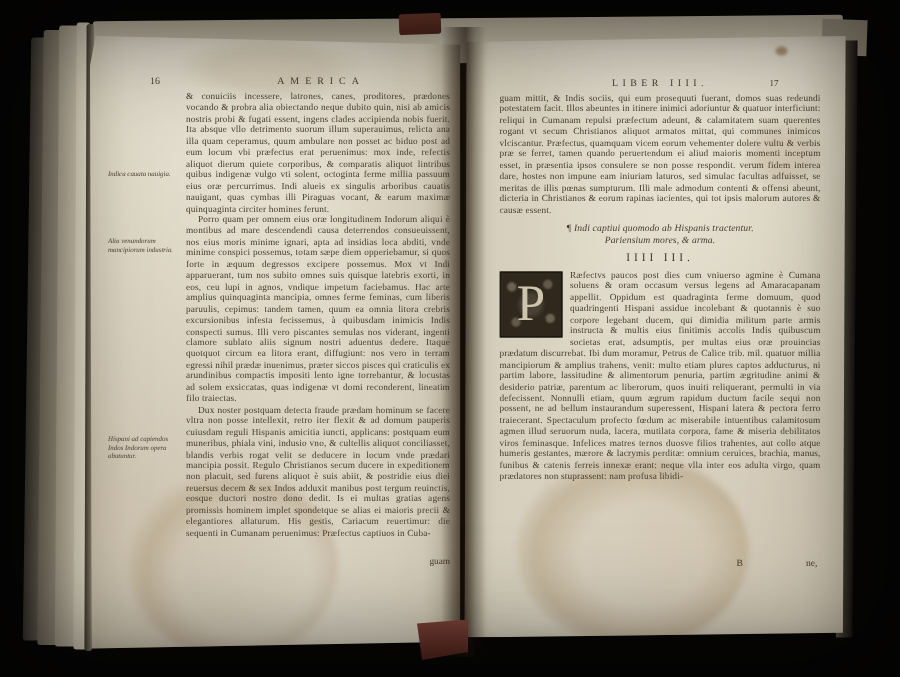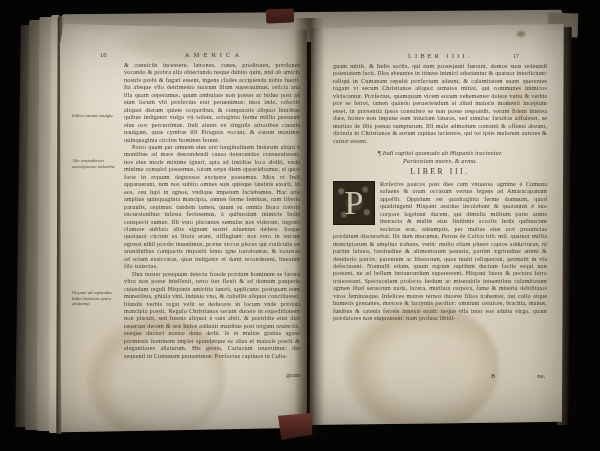"LIBER III." div.chapter-heading { text: LIBER -> IIII }
